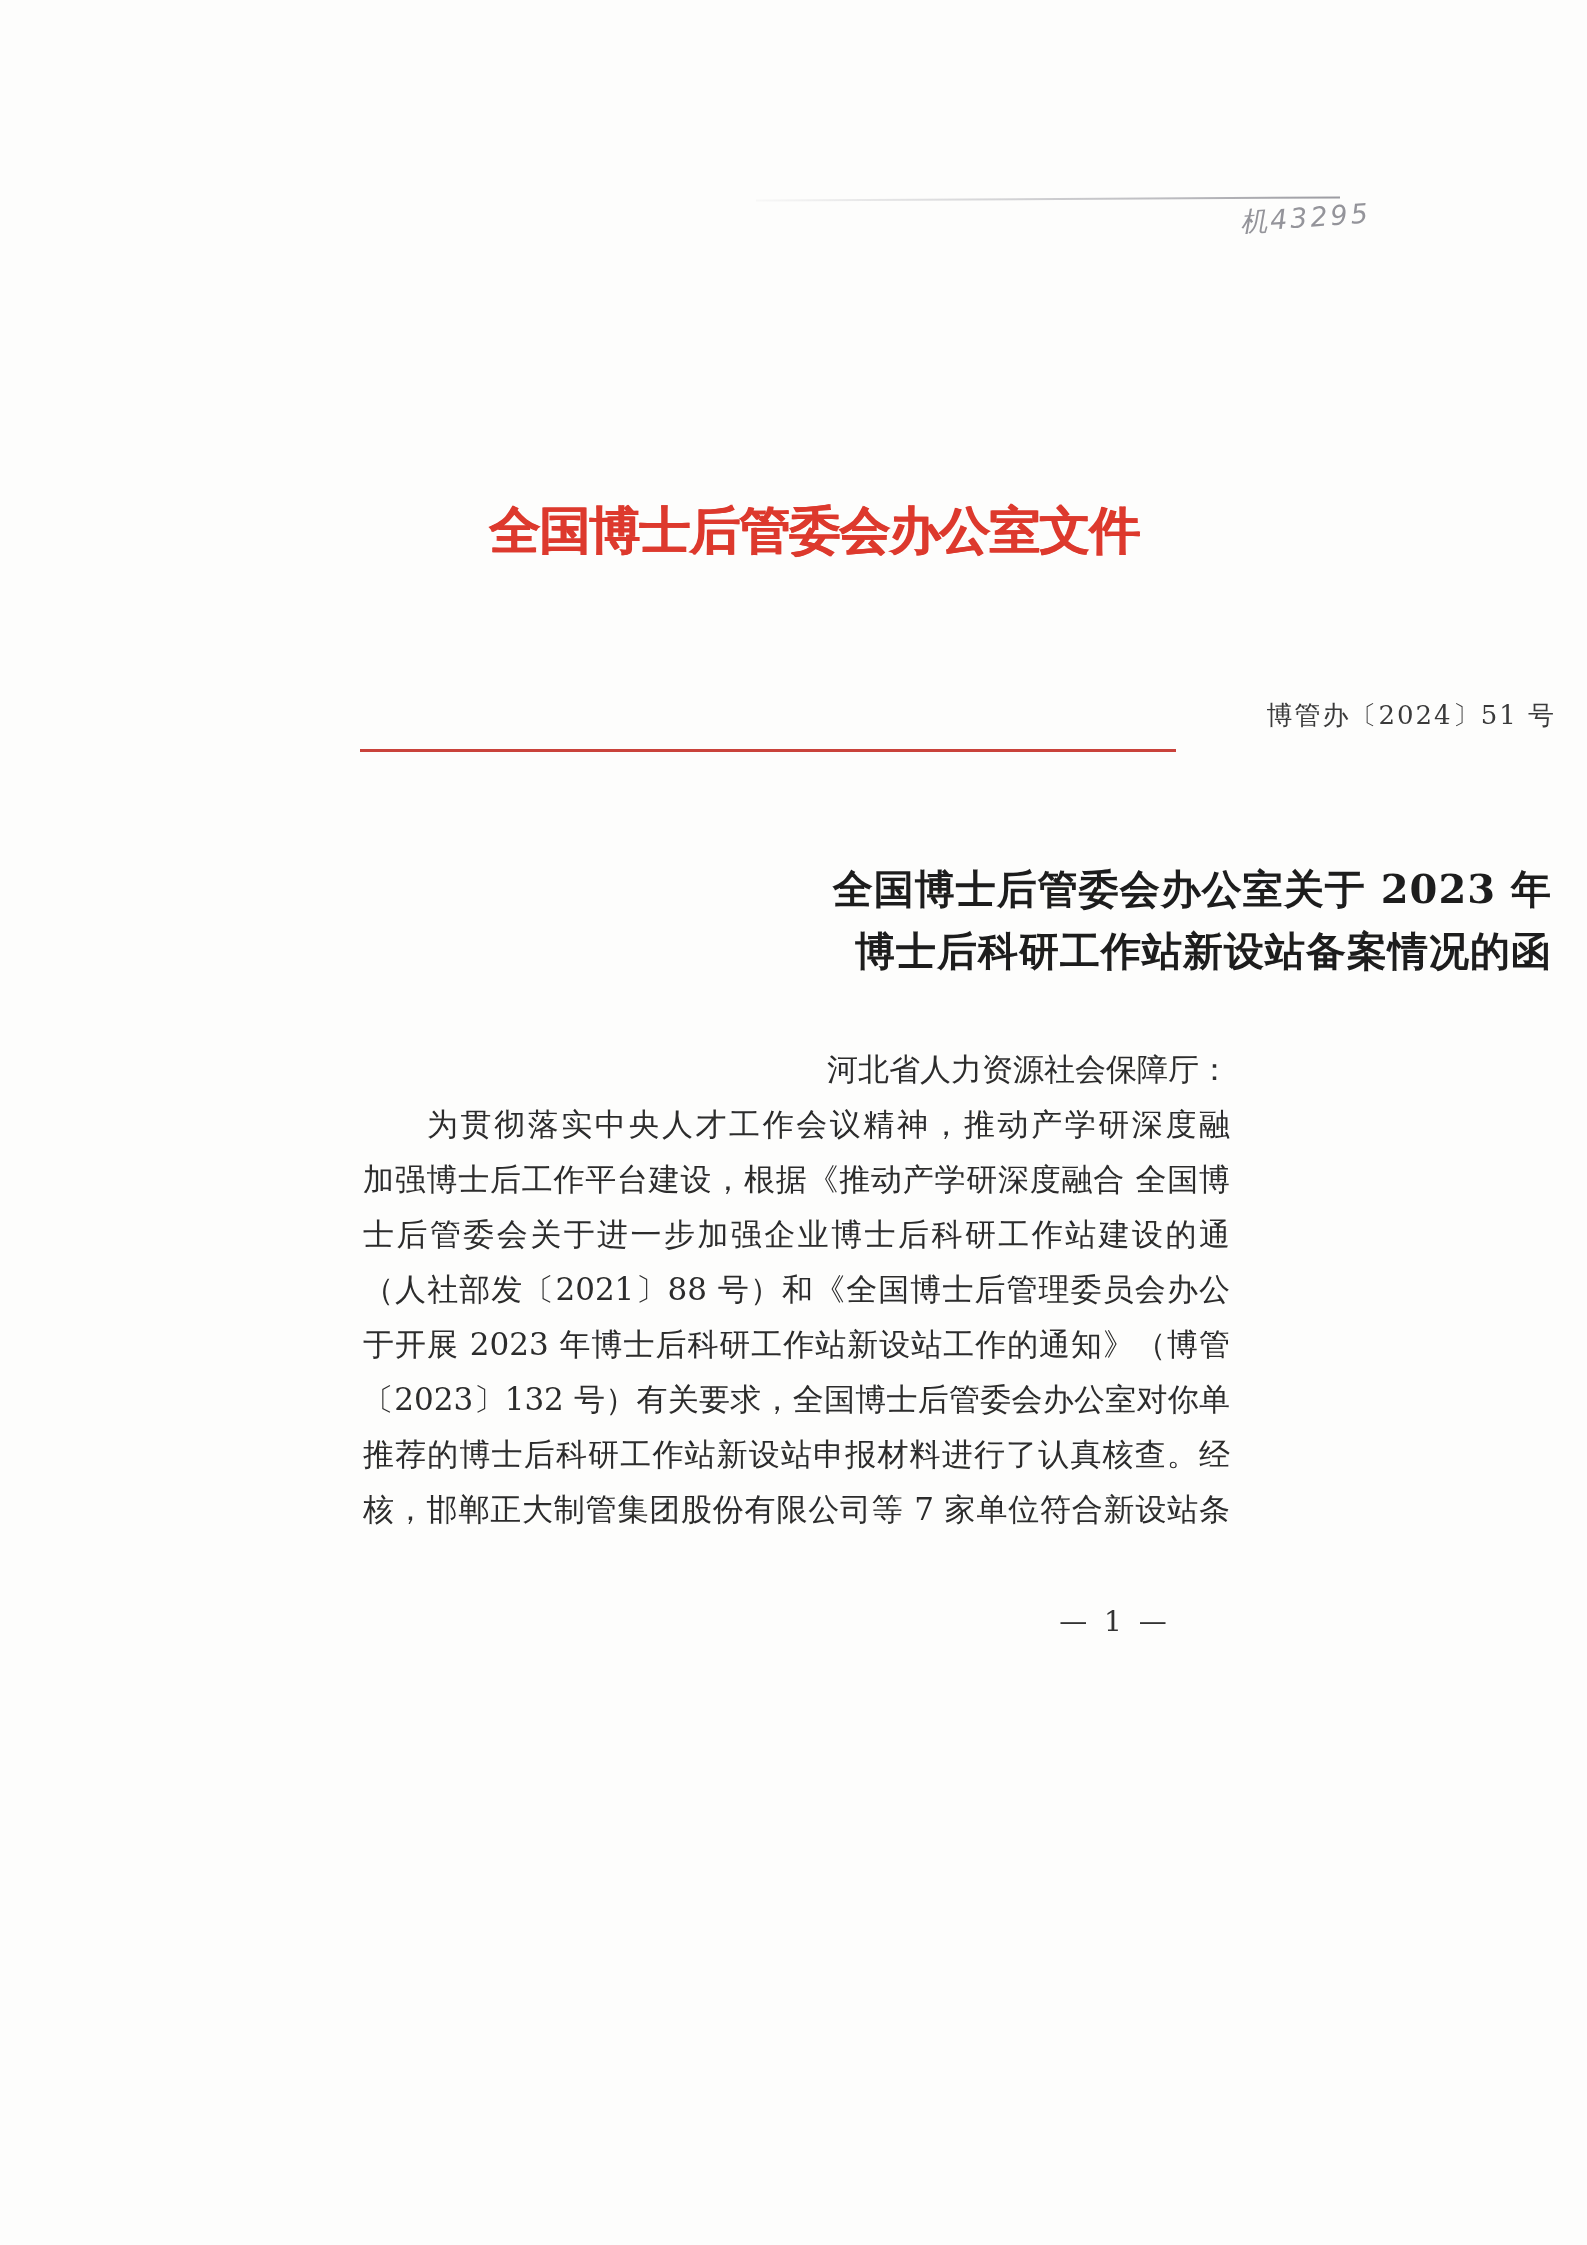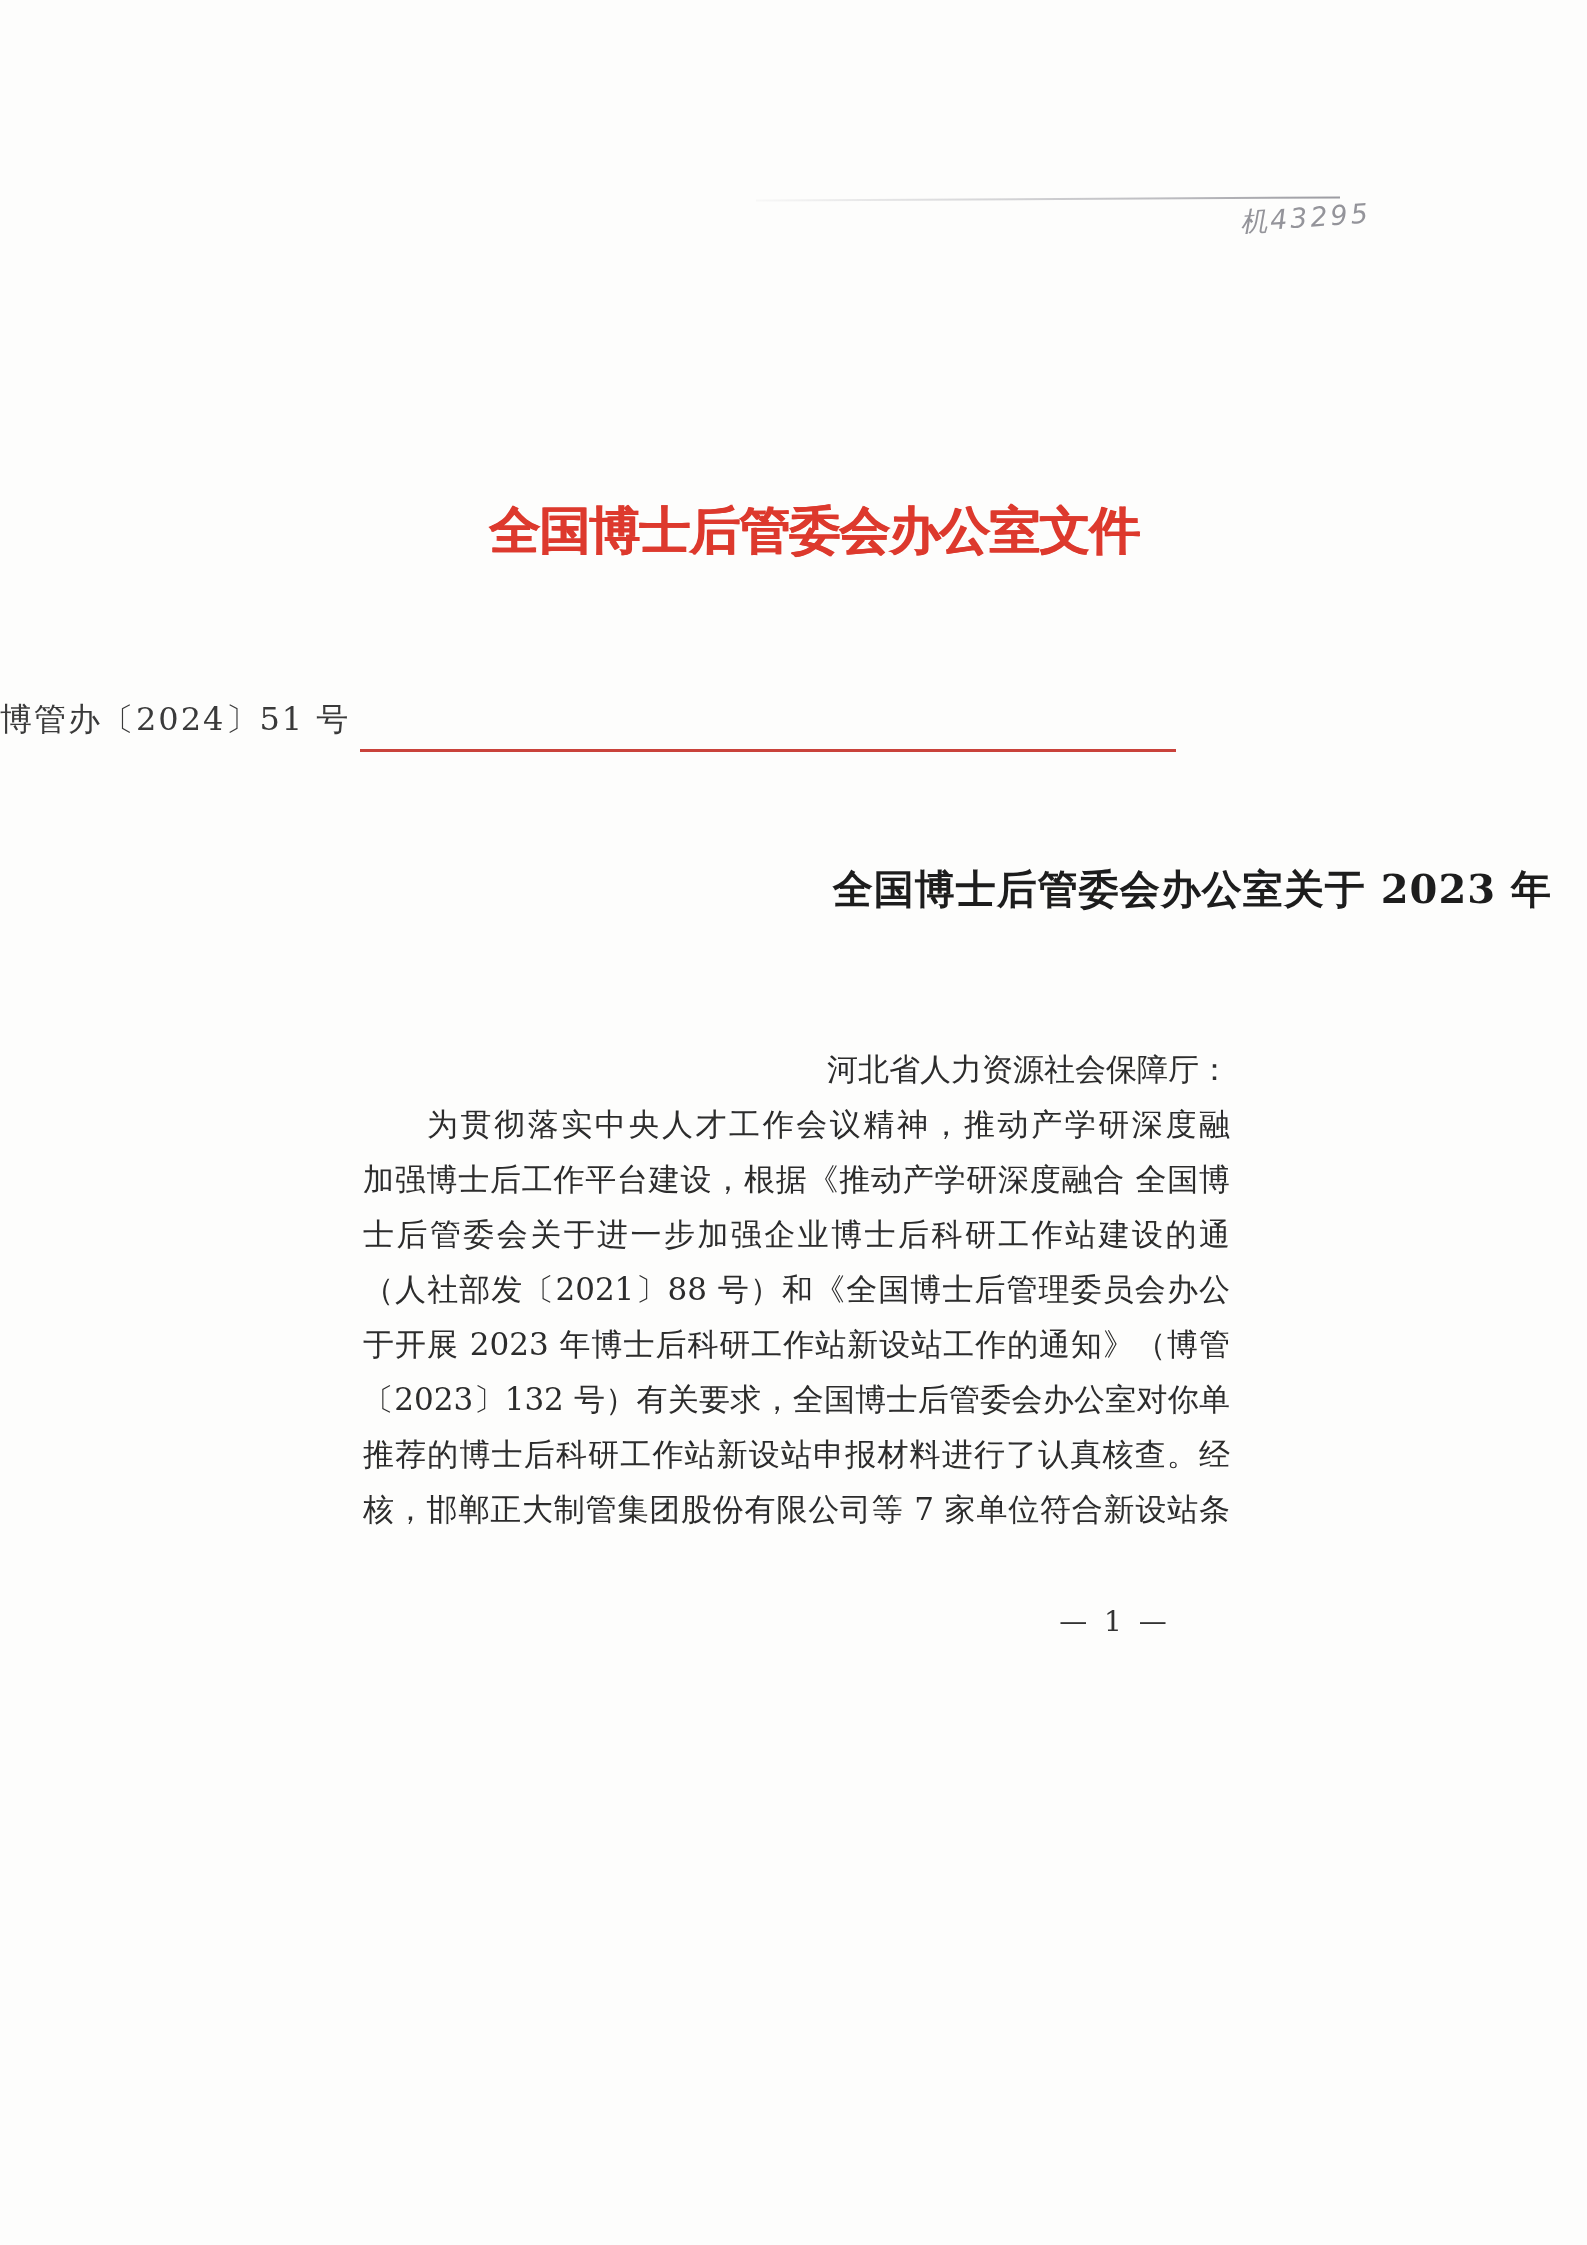"博管办〔2024〕51 号" .doc-number { font-size: 32px -> 26px; padding-left: none -> 16px; text-align: left -> right }
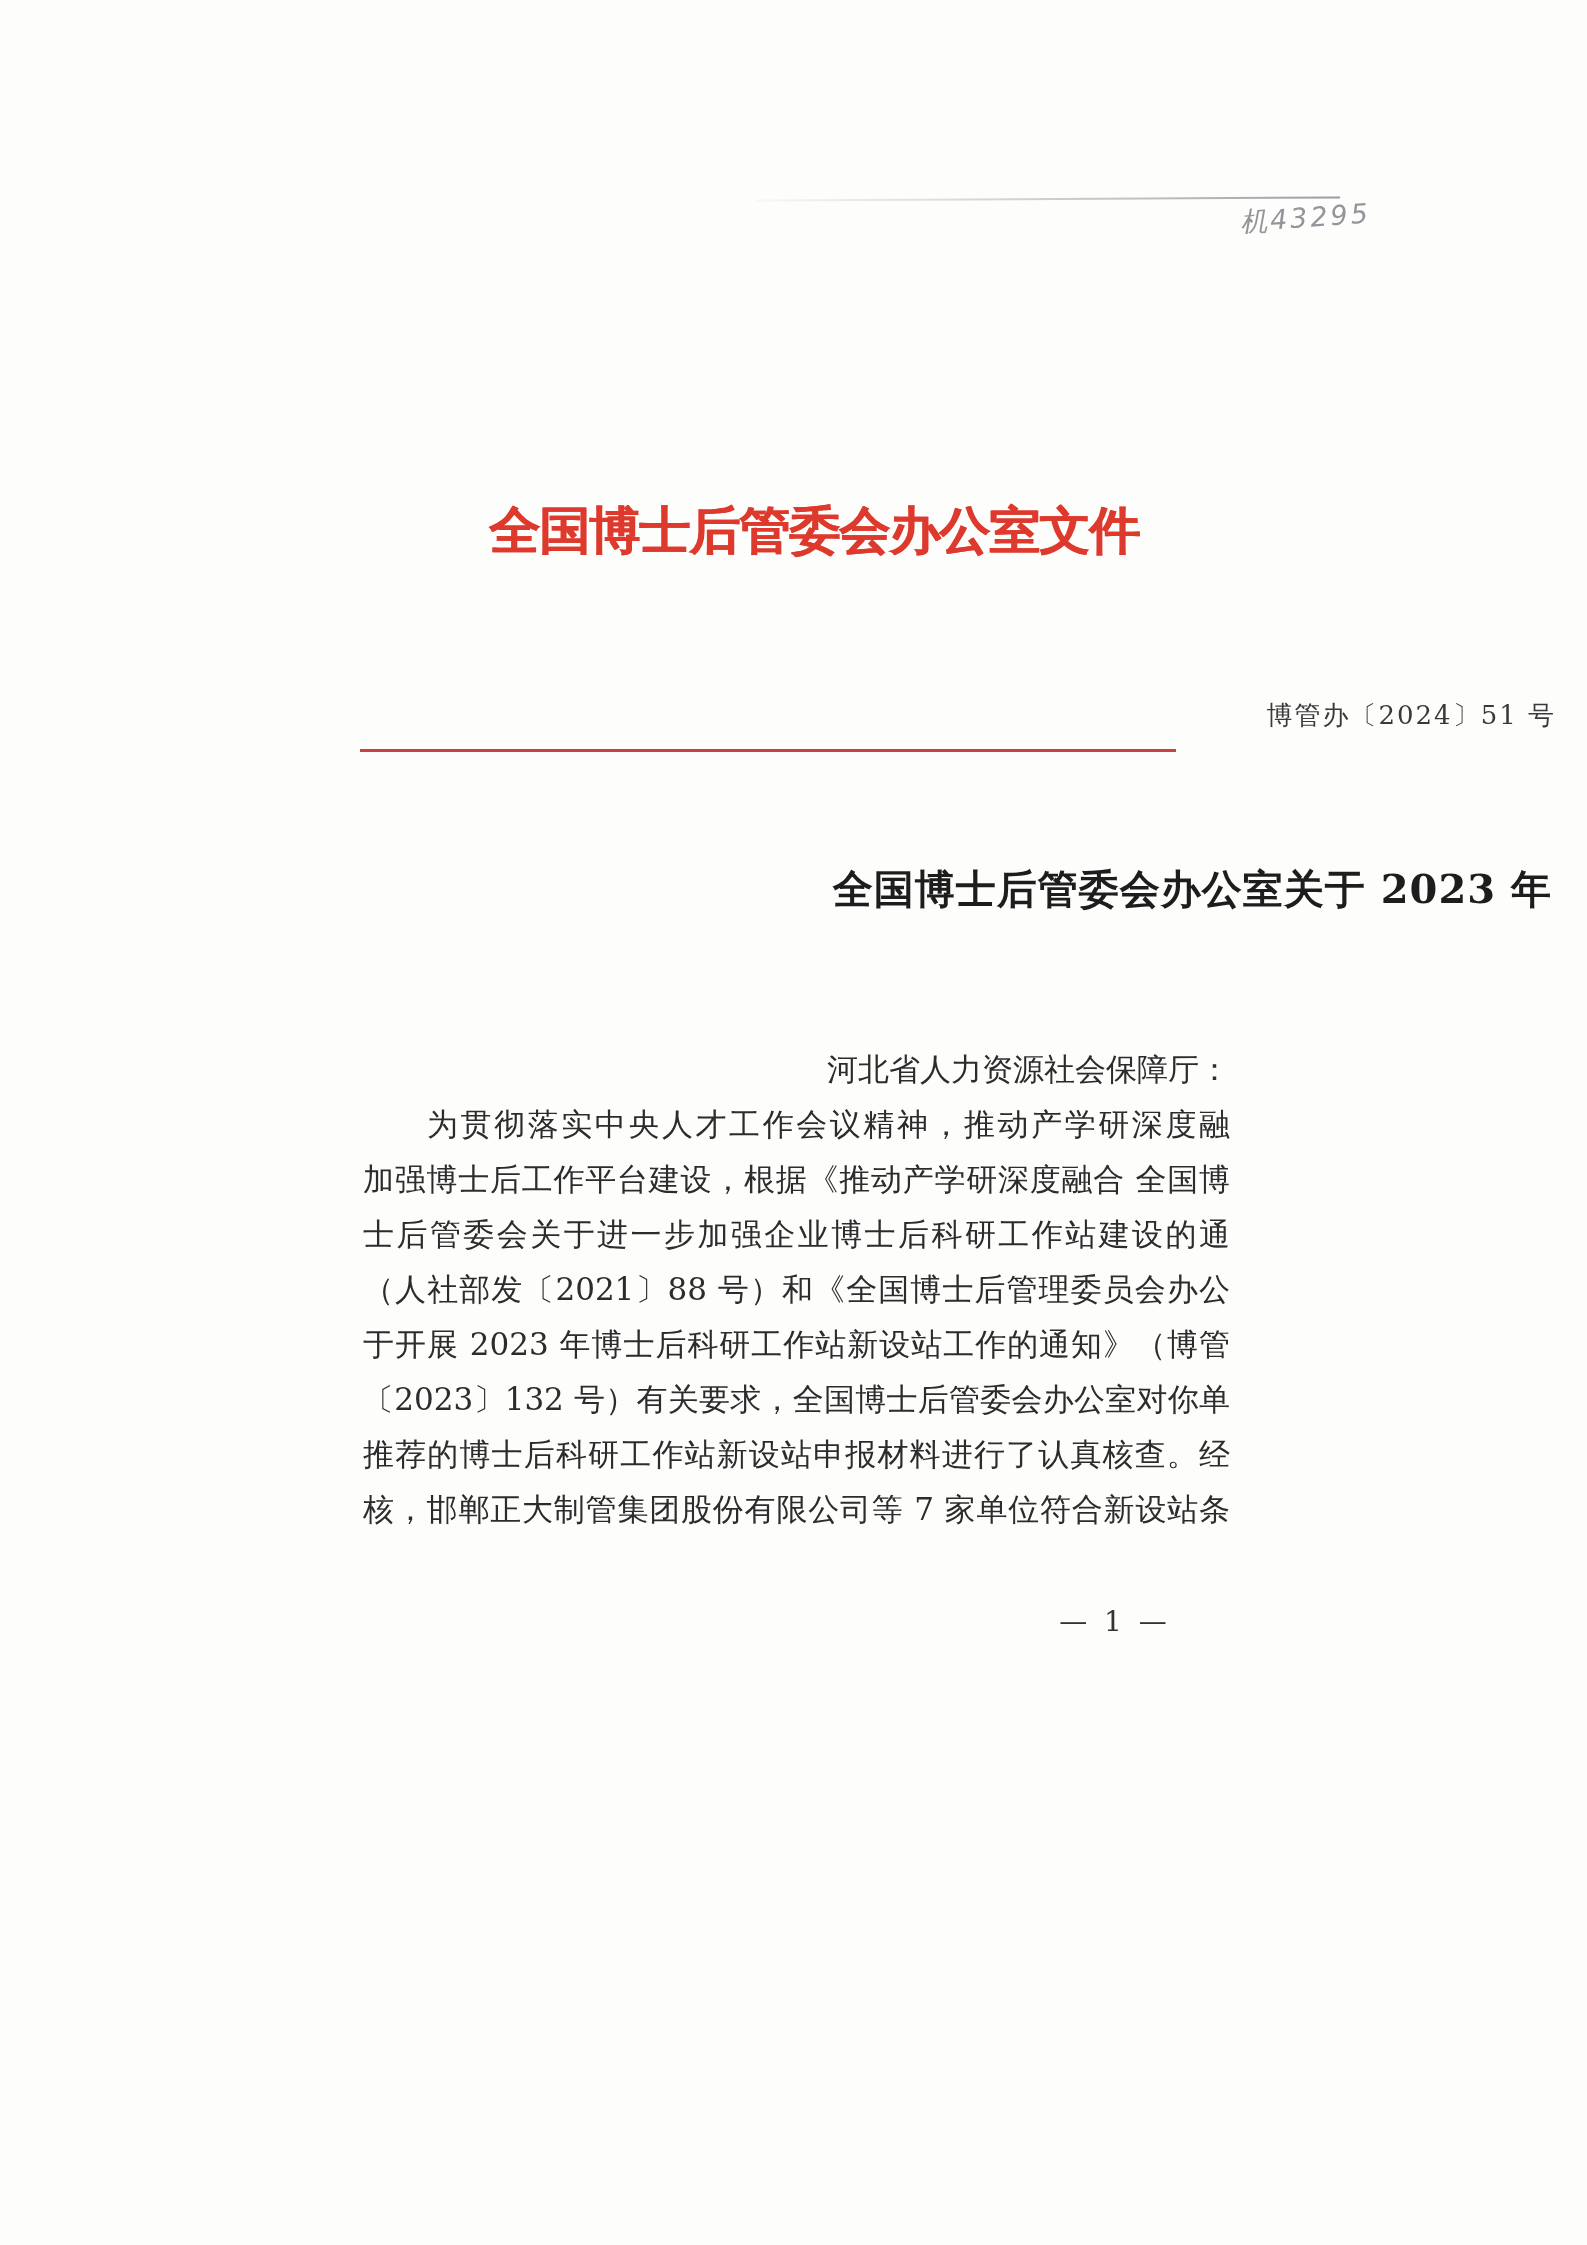"博士后科研工作站新设站备案情况的函" div { html: none -> <div>博士后科研工作站新设站备案情况的函</div> }
